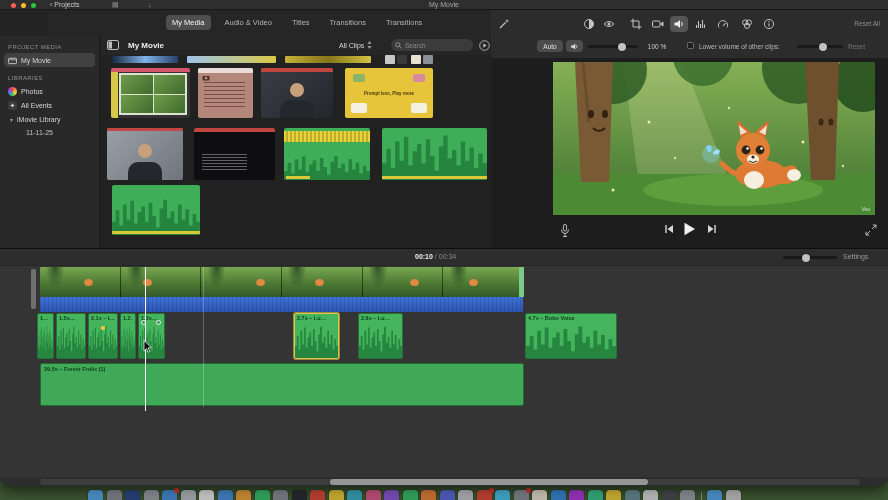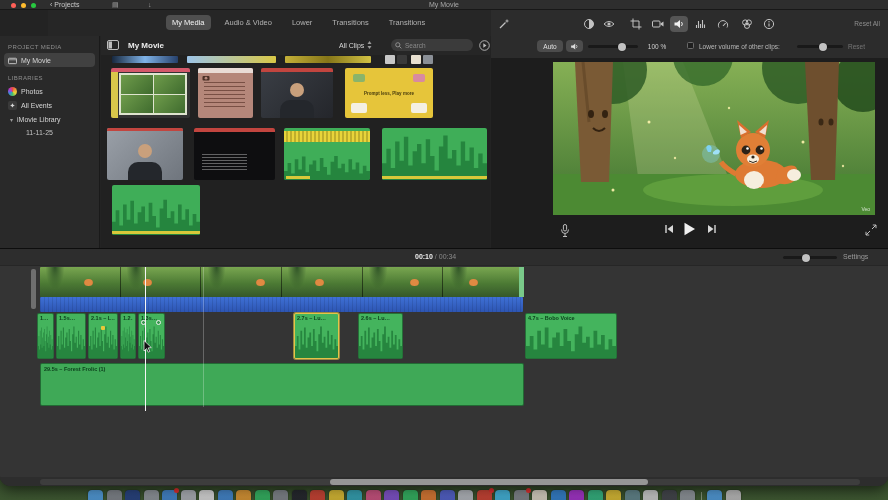"Lower" span.tab { text: Lower -> Titles }
